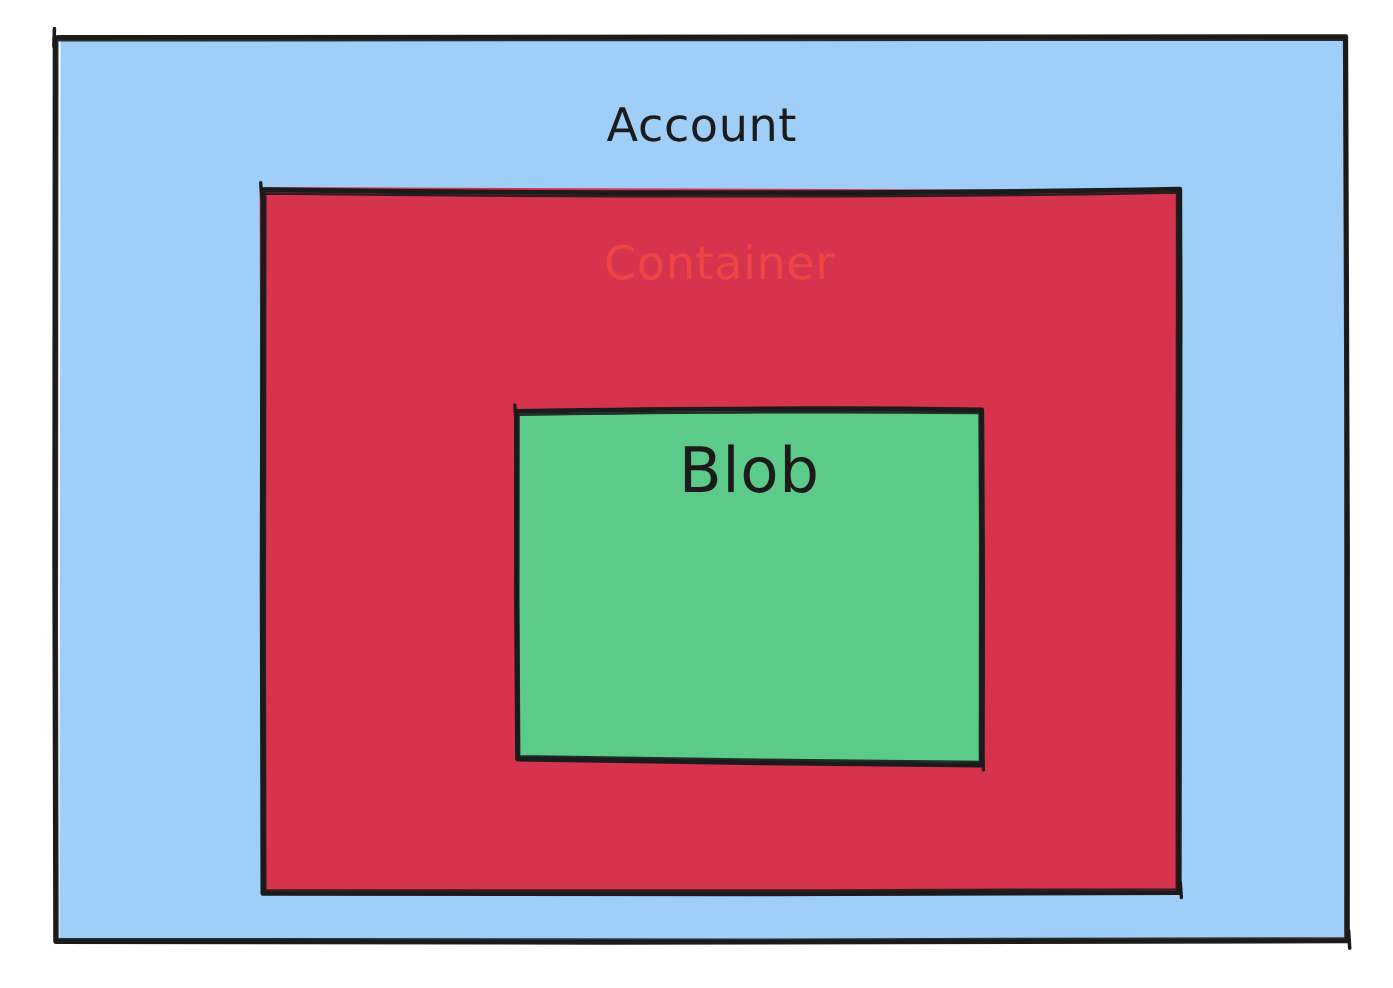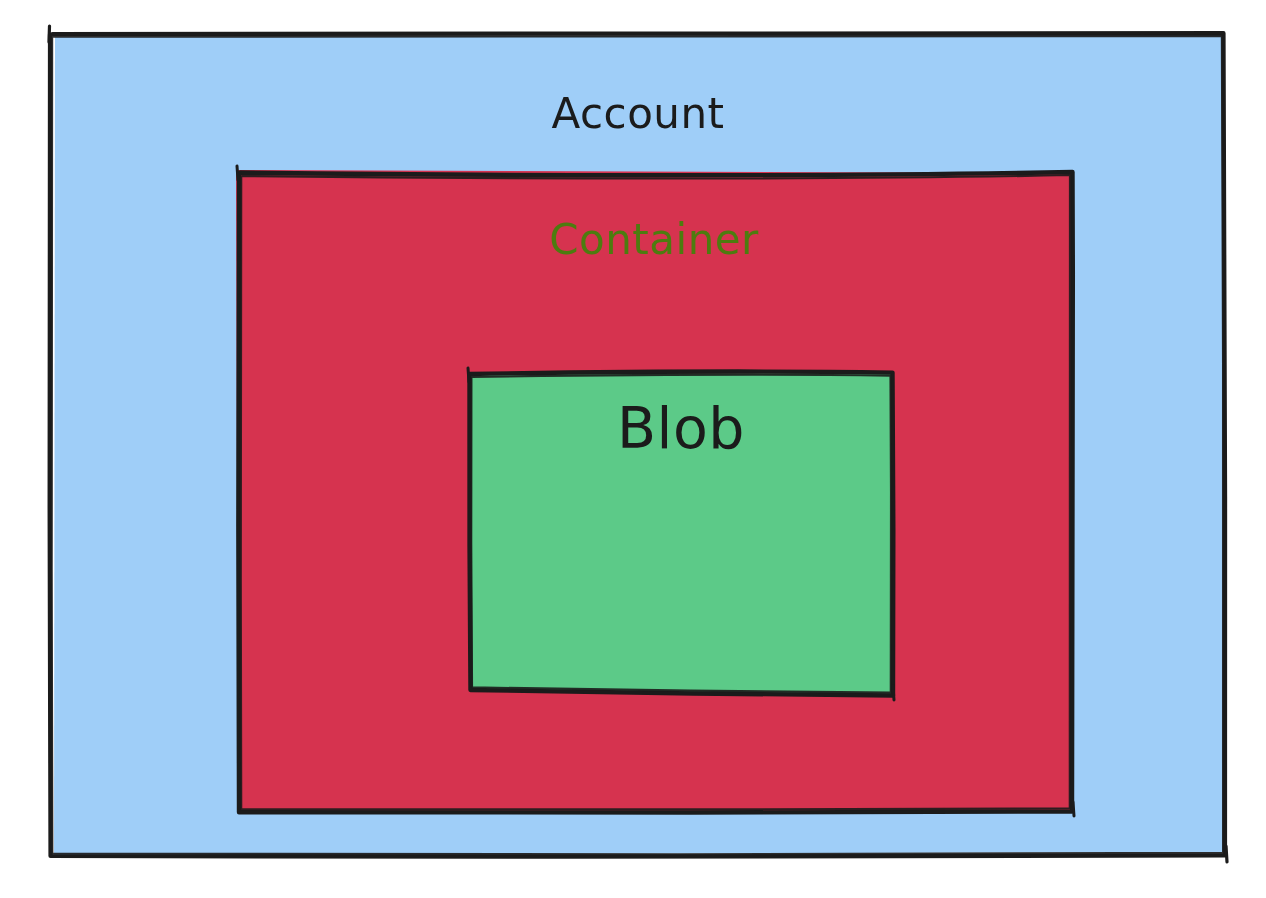"Container" div.node-label { color: #4d7c0f -> #ef4444 }
